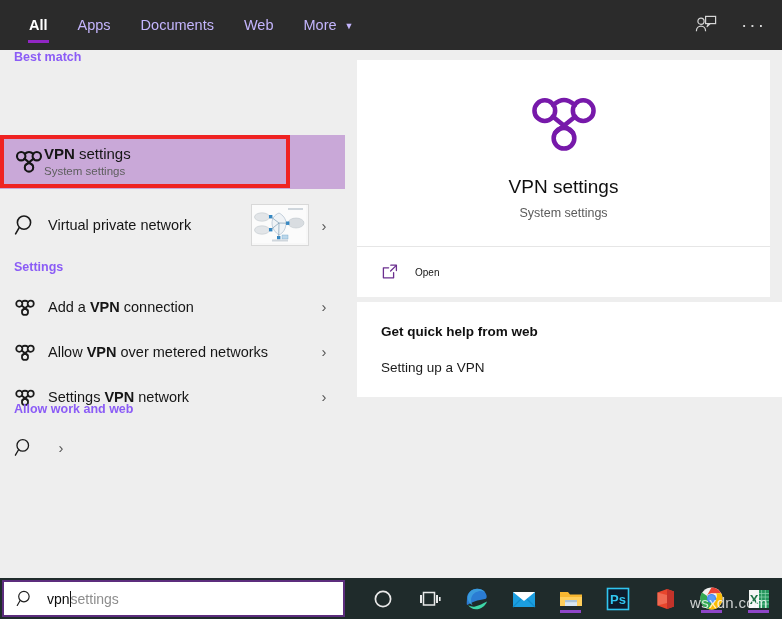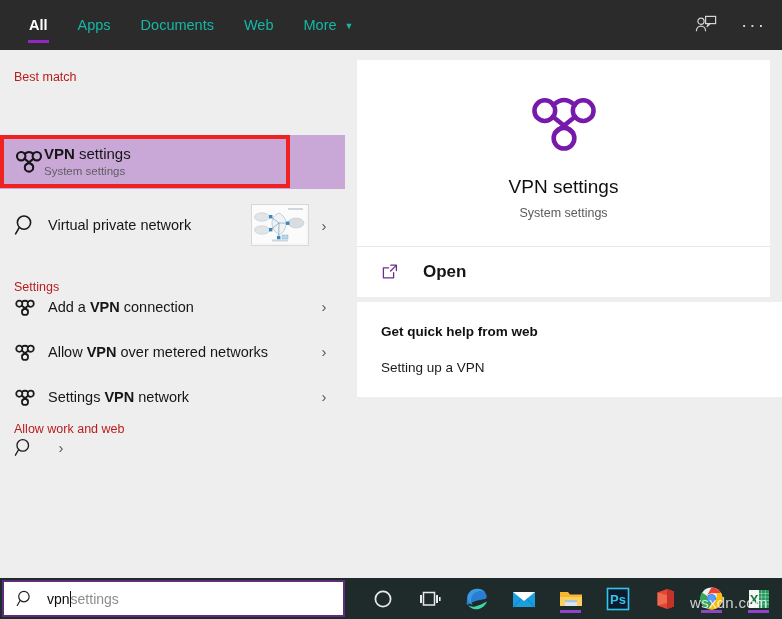"Apps" .tab { color: #14b8a6 -> #c4b5fd }
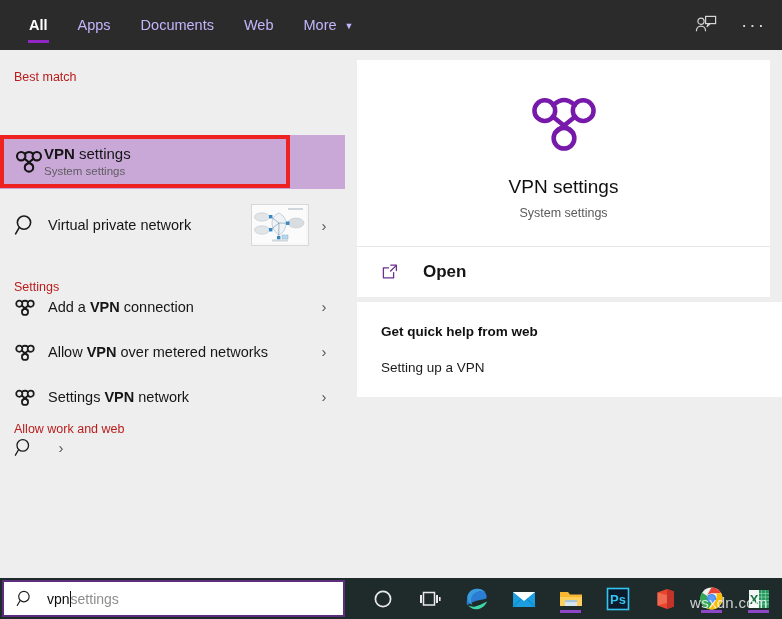"Best match" .section-label { color: #b91c1c -> #8b5cf6; font-weight: normal -> bold; padding: 20px 0 6px 14px -> 0 0 6px 14px }
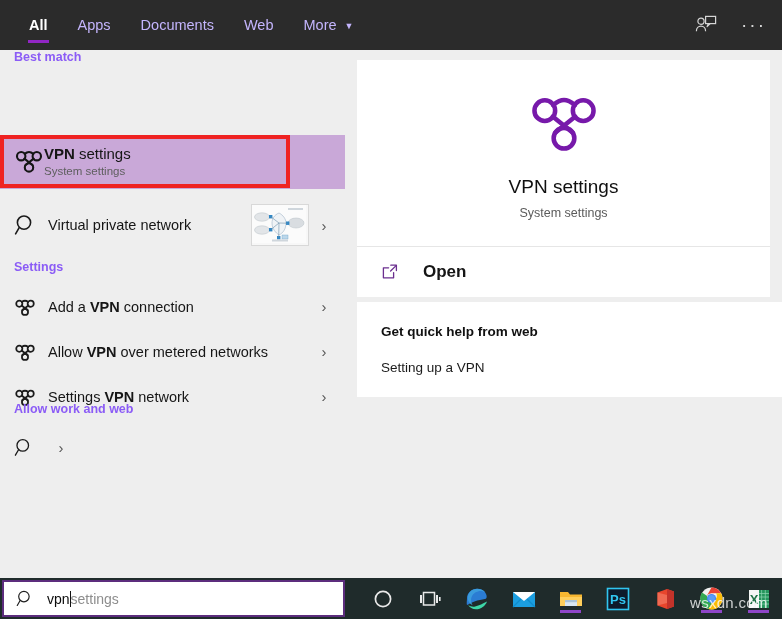"Open" .open-label { font-size: 17px -> 10px; font-weight: bold -> none; margin-left: 12px -> 4px }
